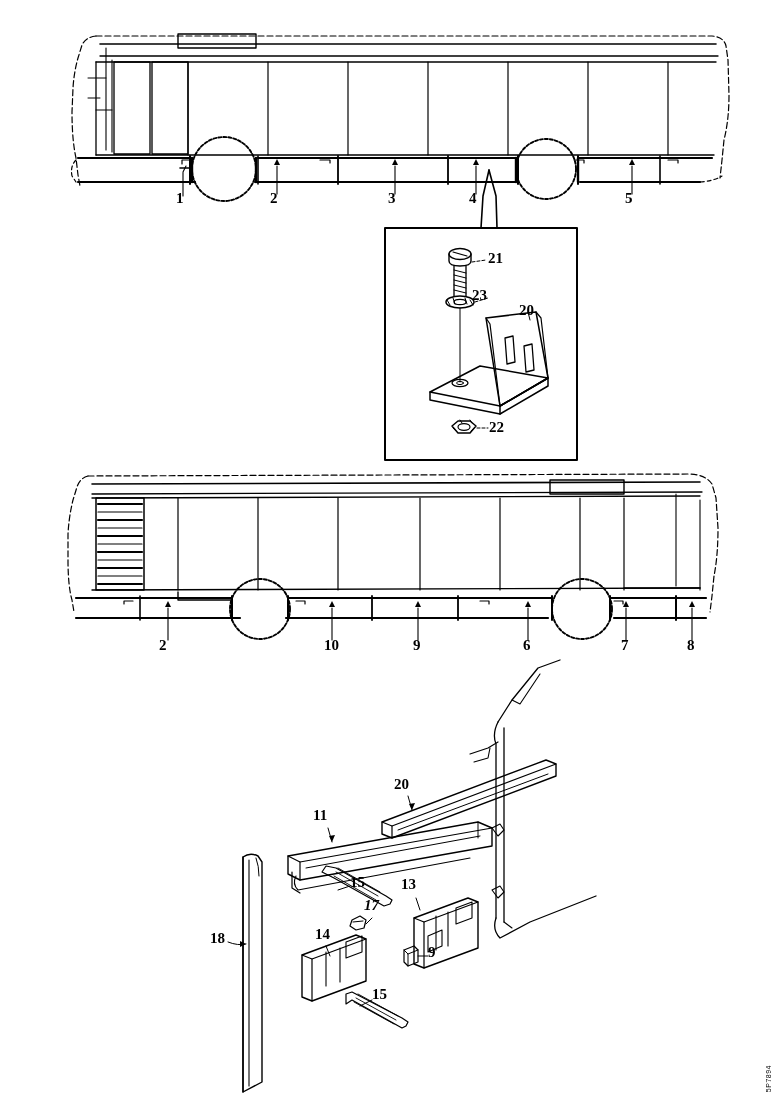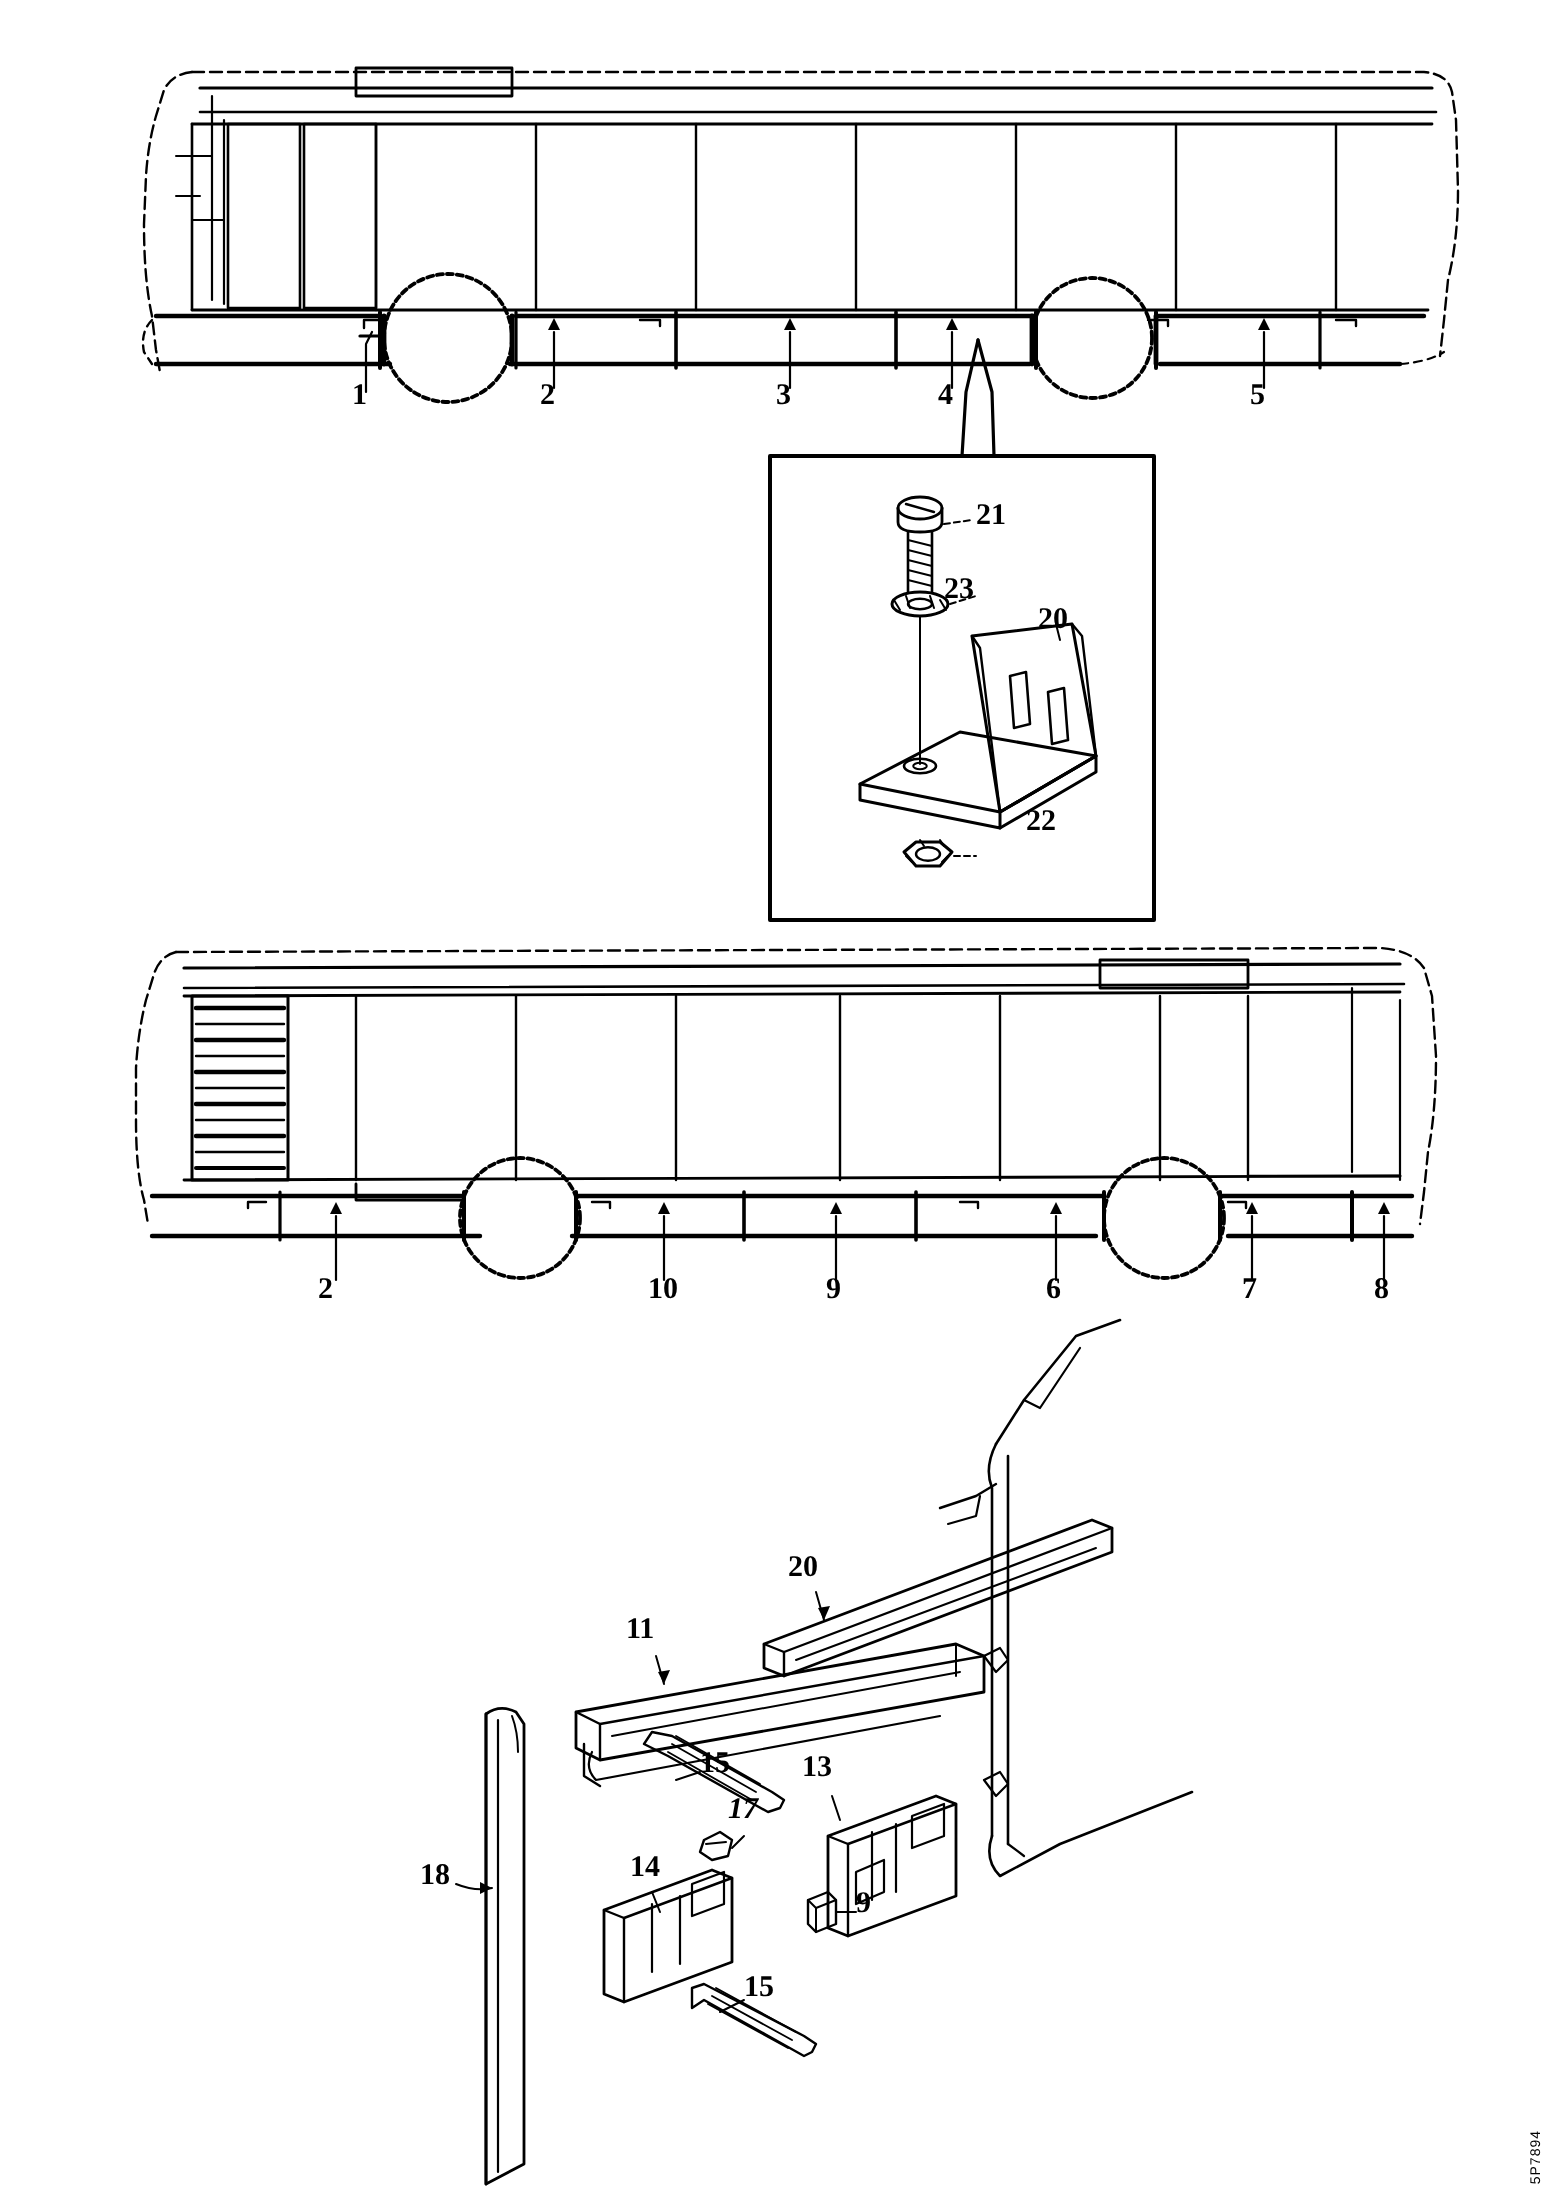"22" div.callout { margin-left: 24px -> none; top: 404px -> 420px }
